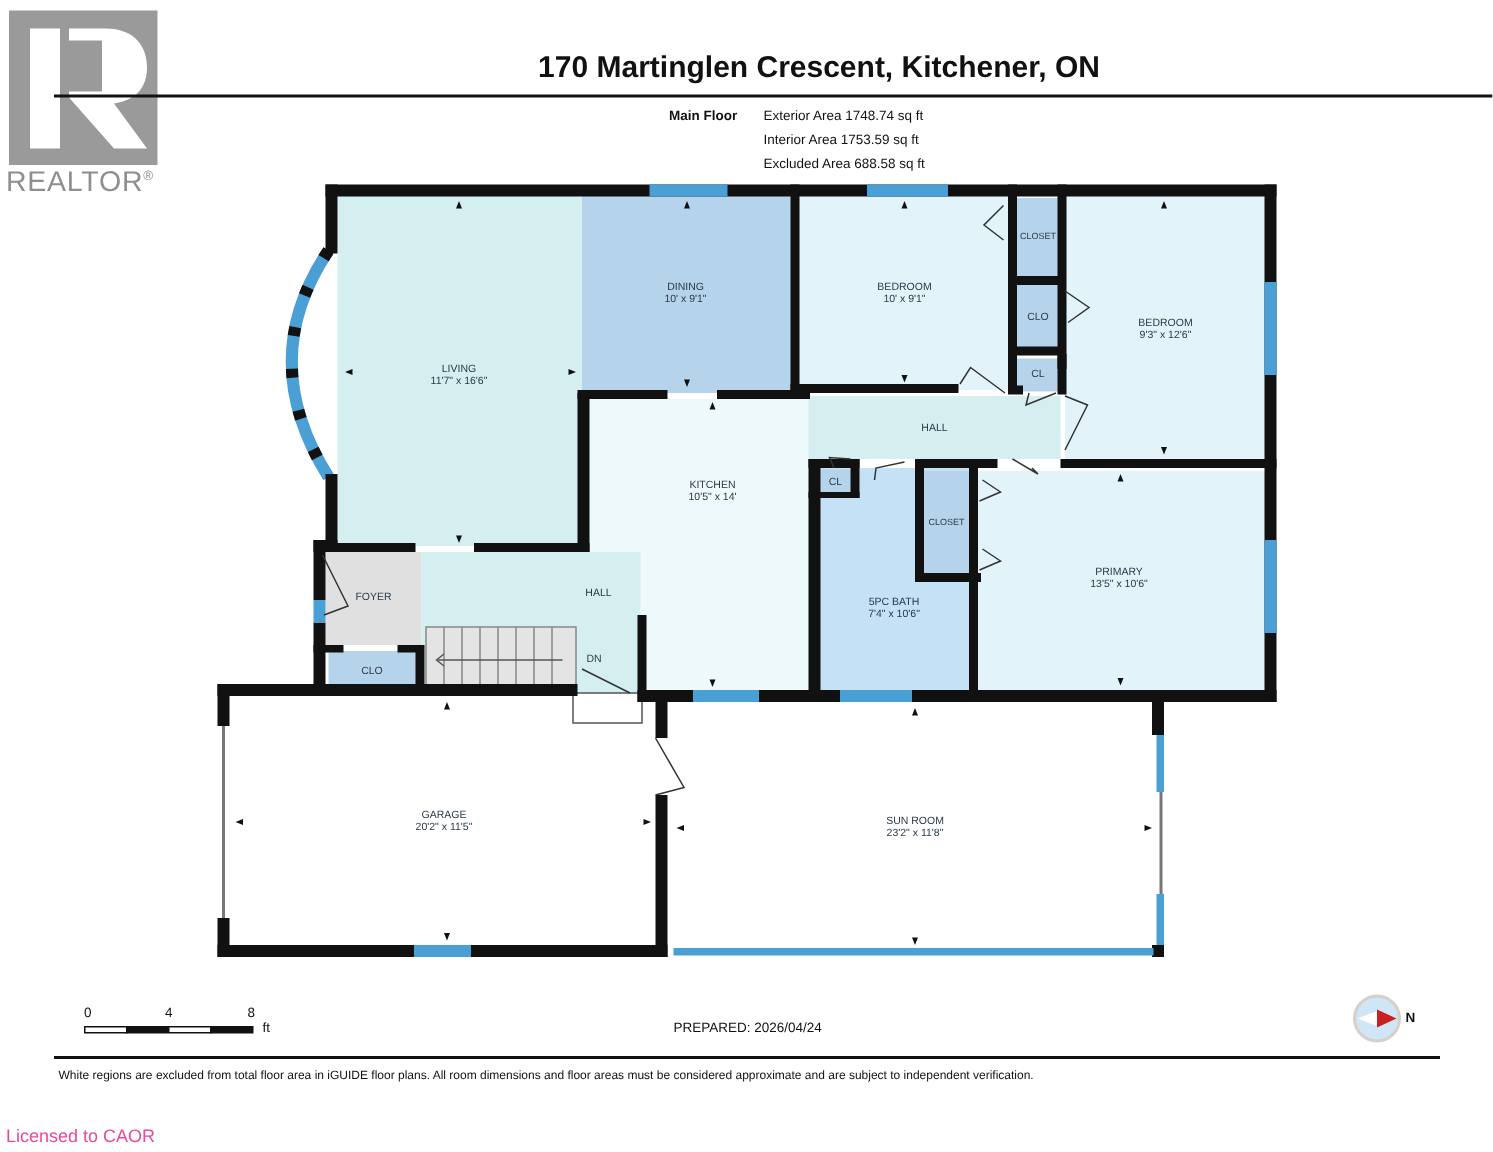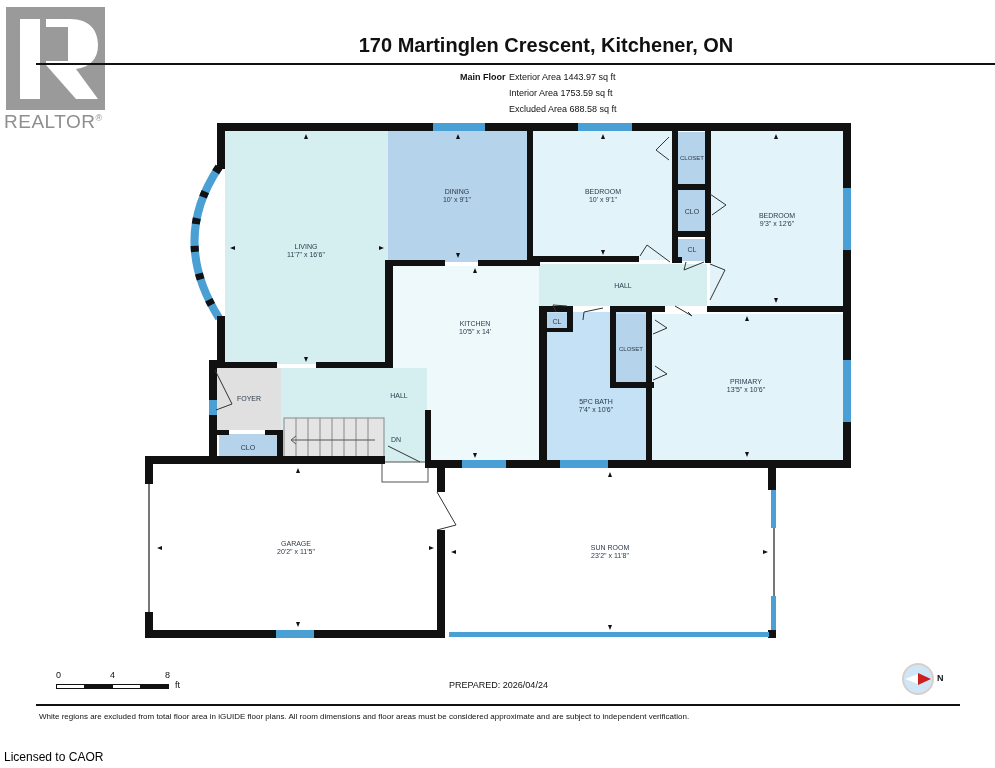"Main Floor" .meta-label { margin-left: 14px -> none }
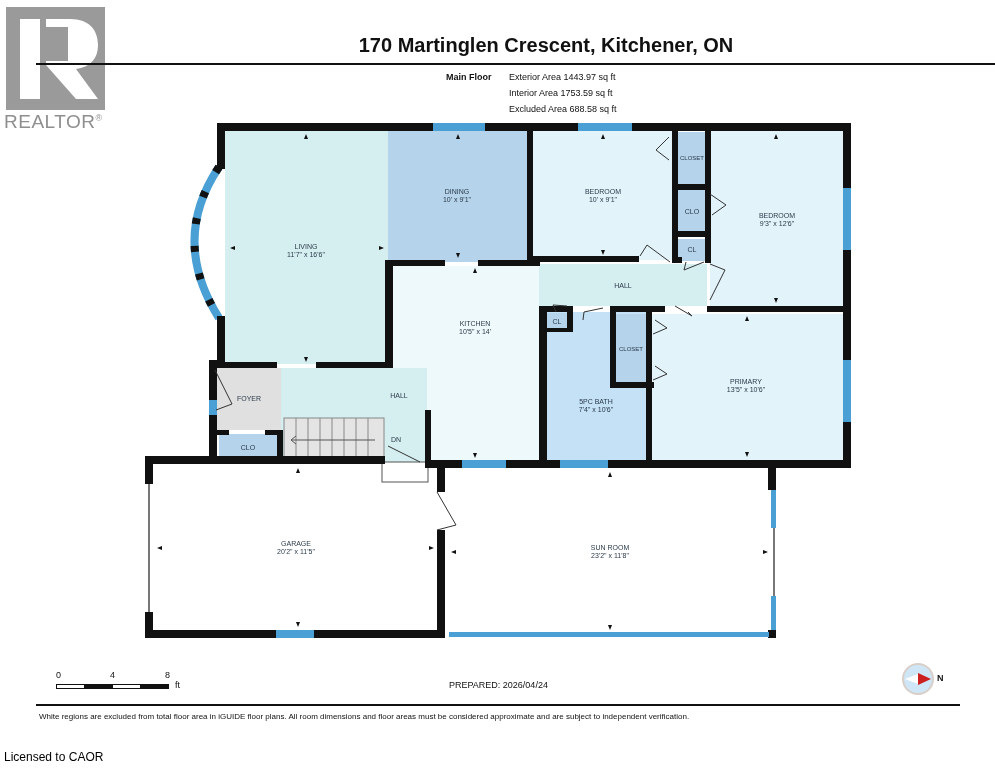"Exterior Area 1443.97 sq ft" div.abs { text: 1443.97 -> 1748.74 }
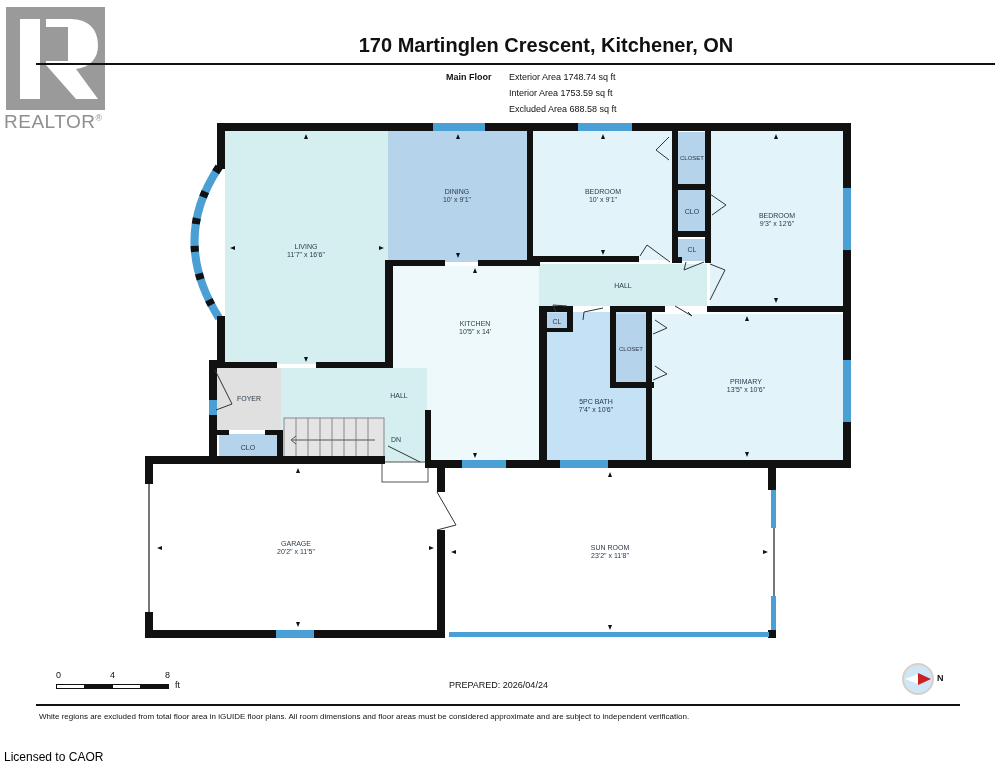"Licensed to CAOR" .licensed { color: #000000 -> #ec4899 }
